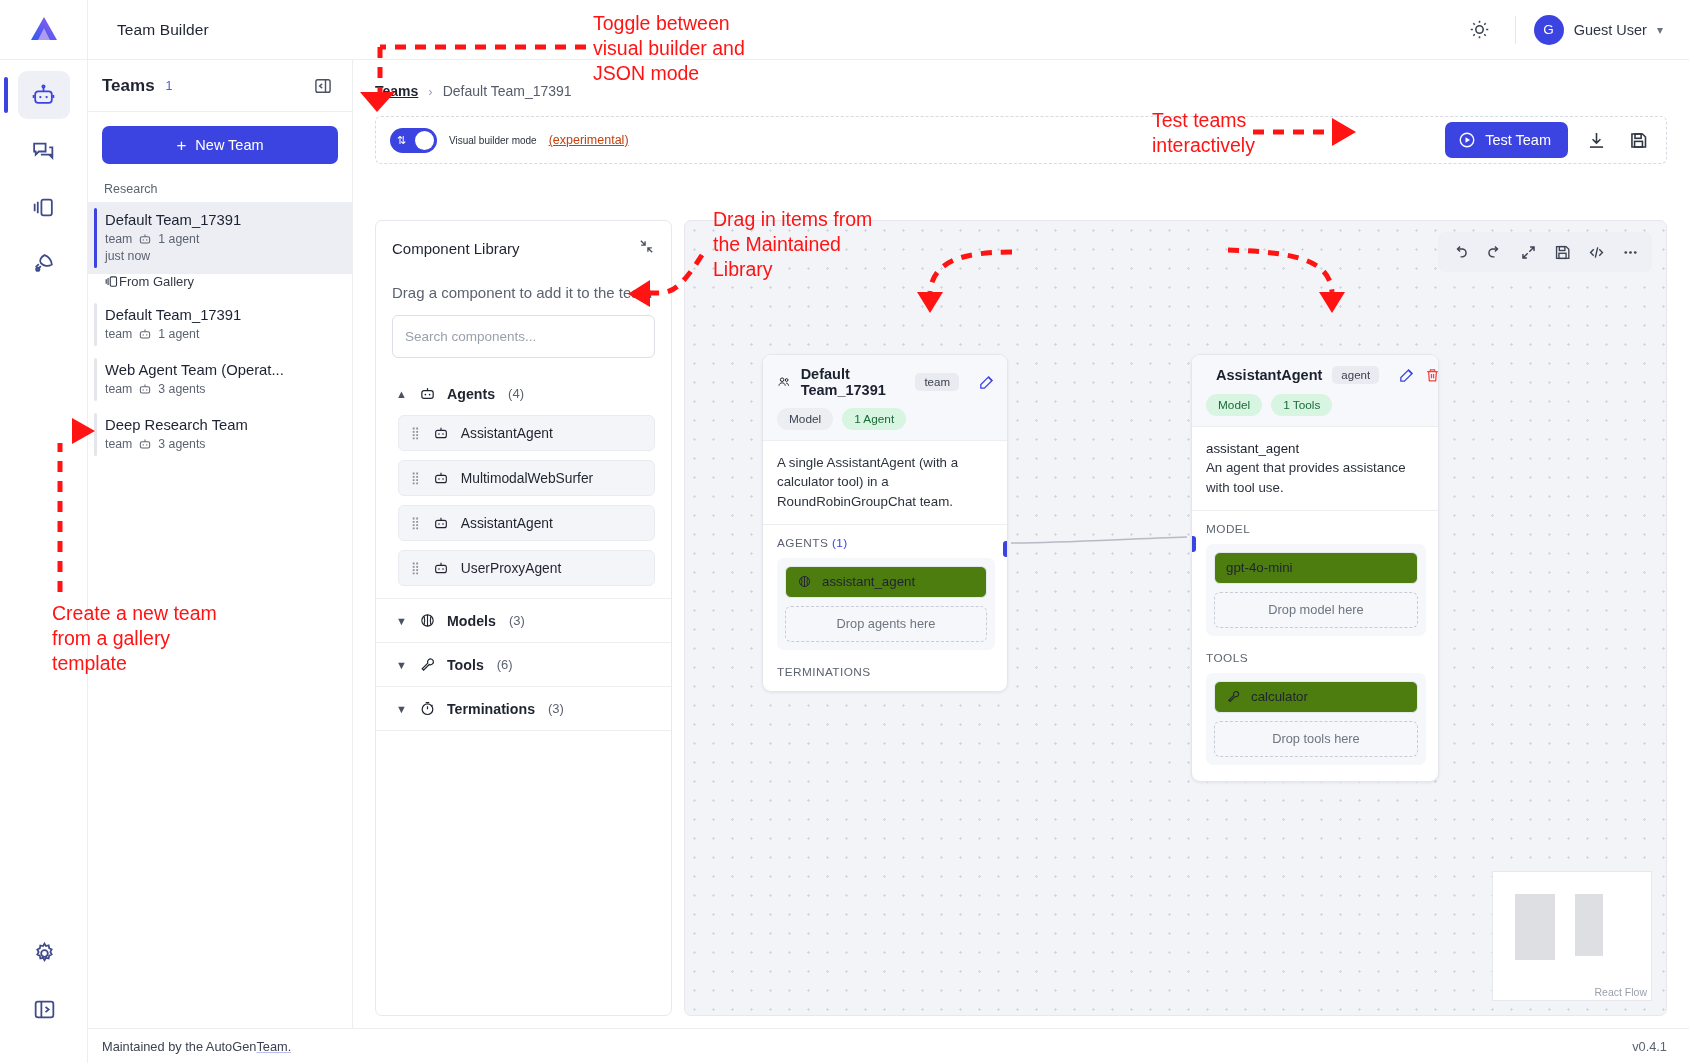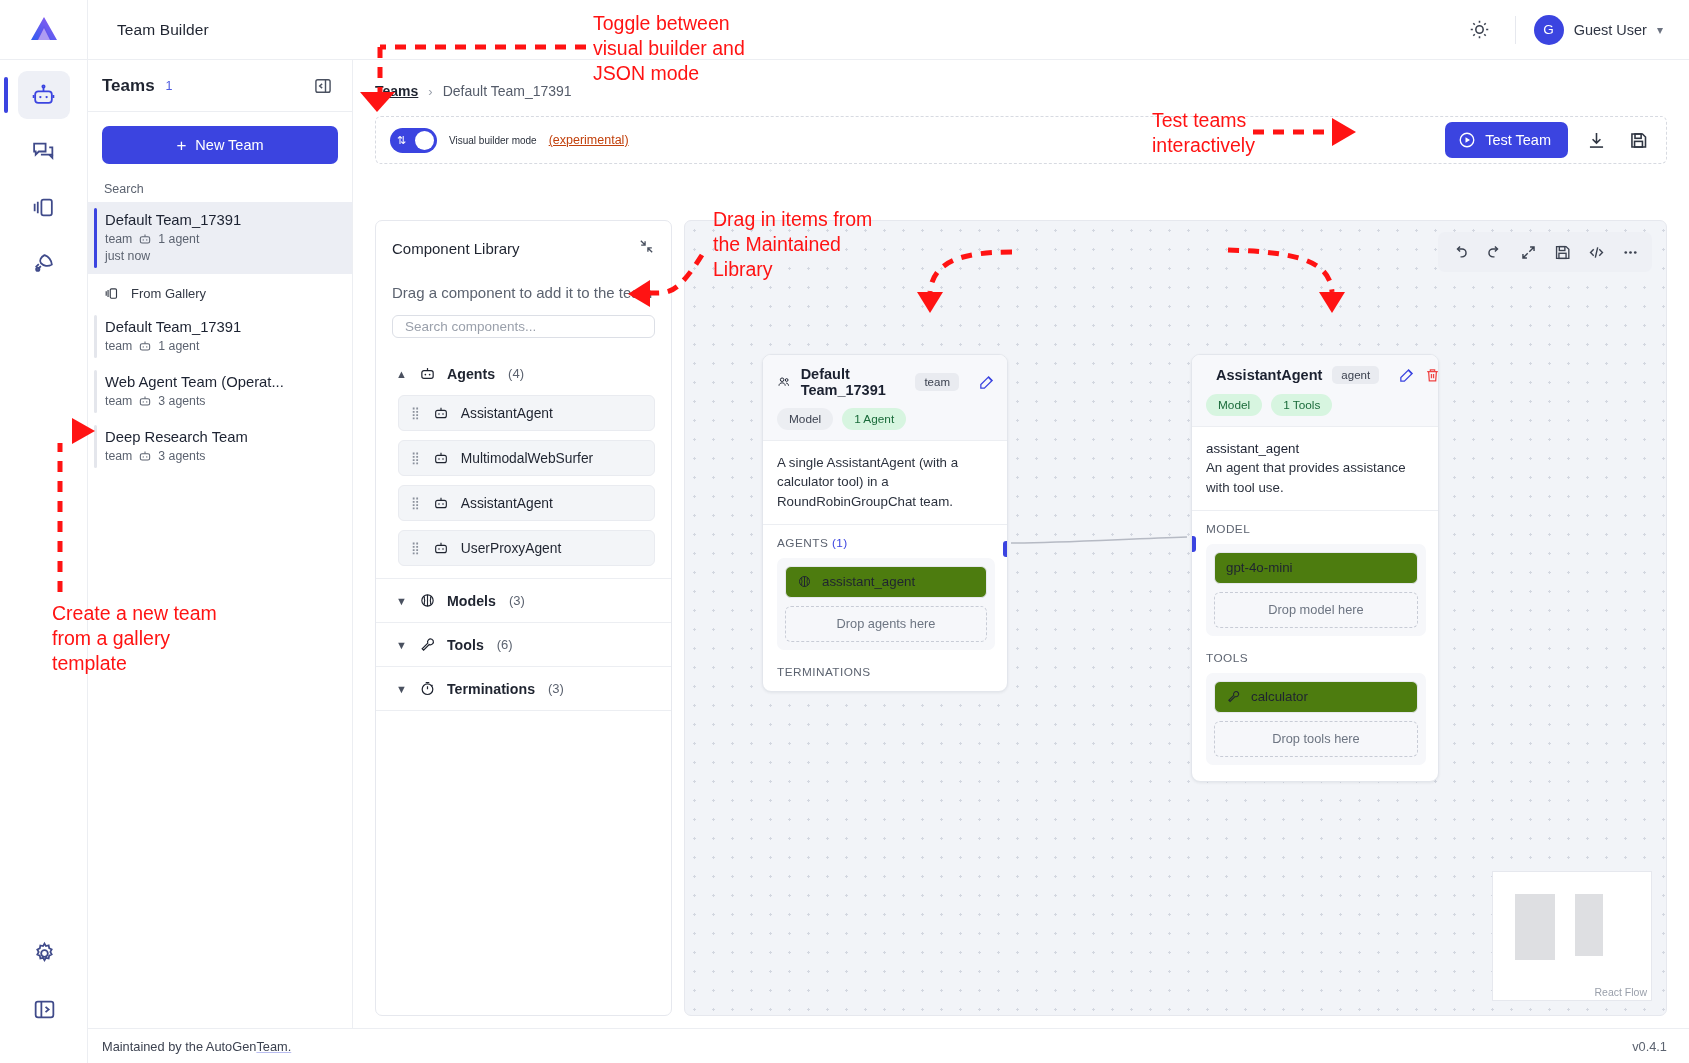"Search" div.section-label { text: Search -> Research }
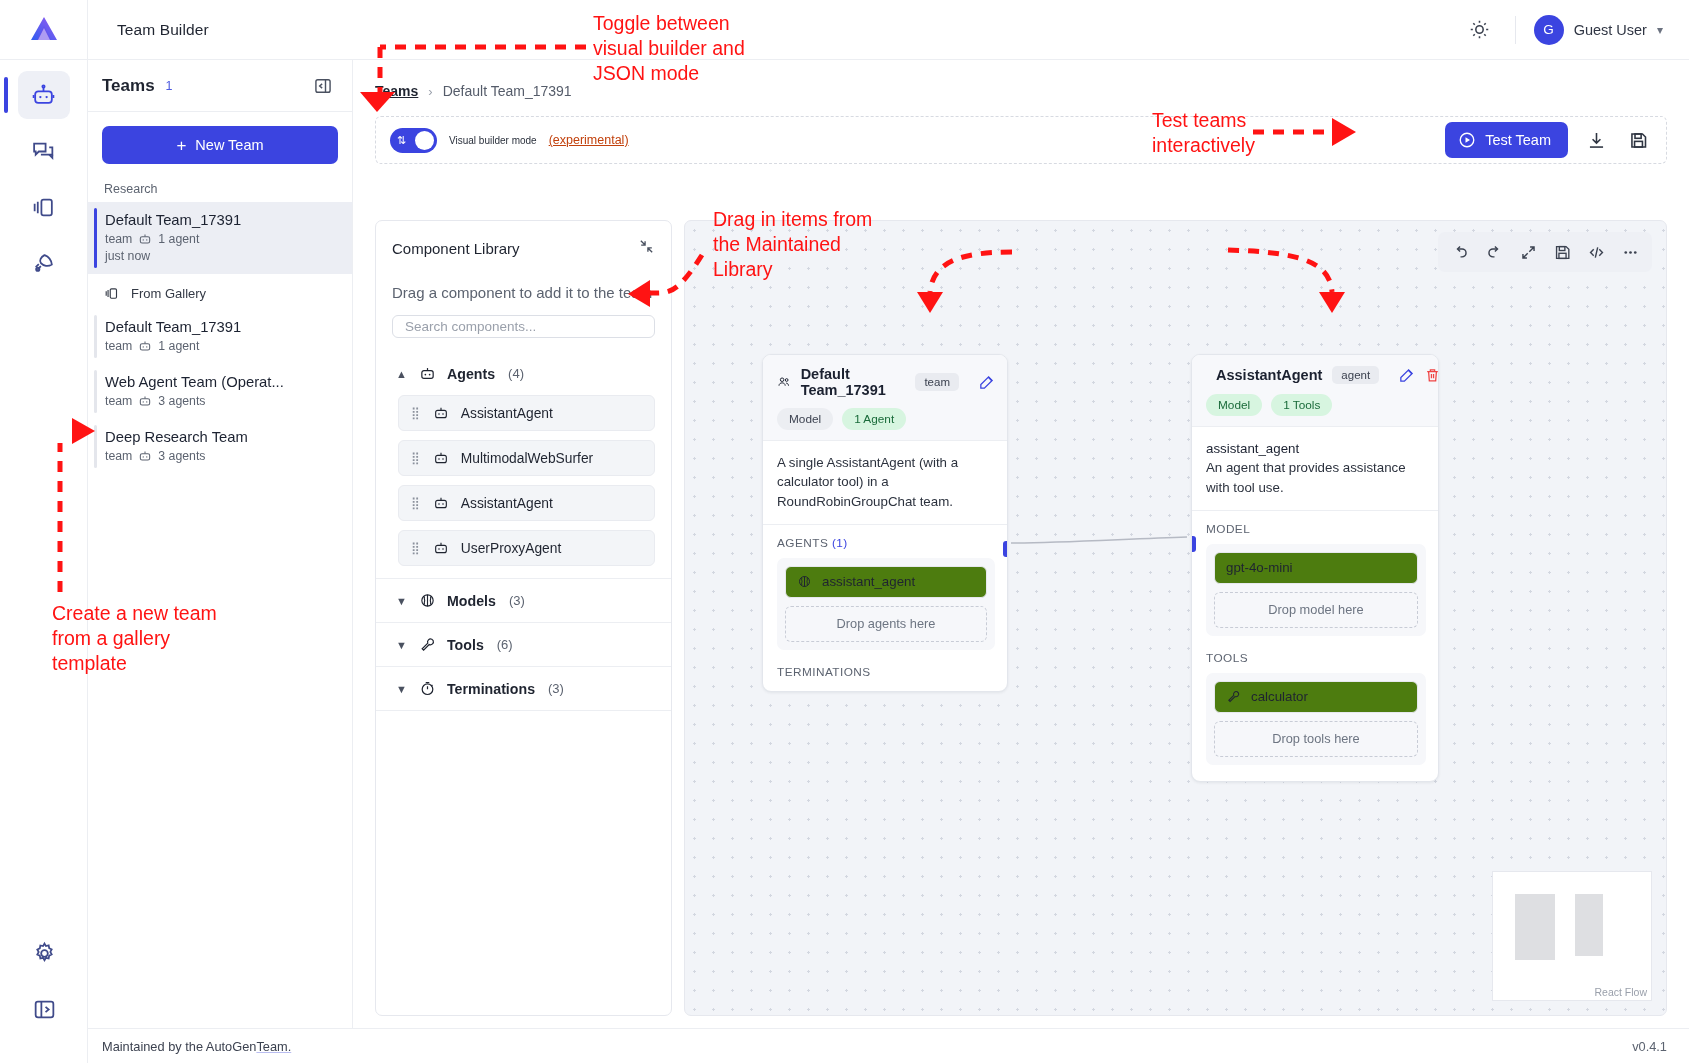"From Gallery" .gallery-label { gap: 12px -> 0; padding: 12px 16px 8px -> 0 16px 8px }
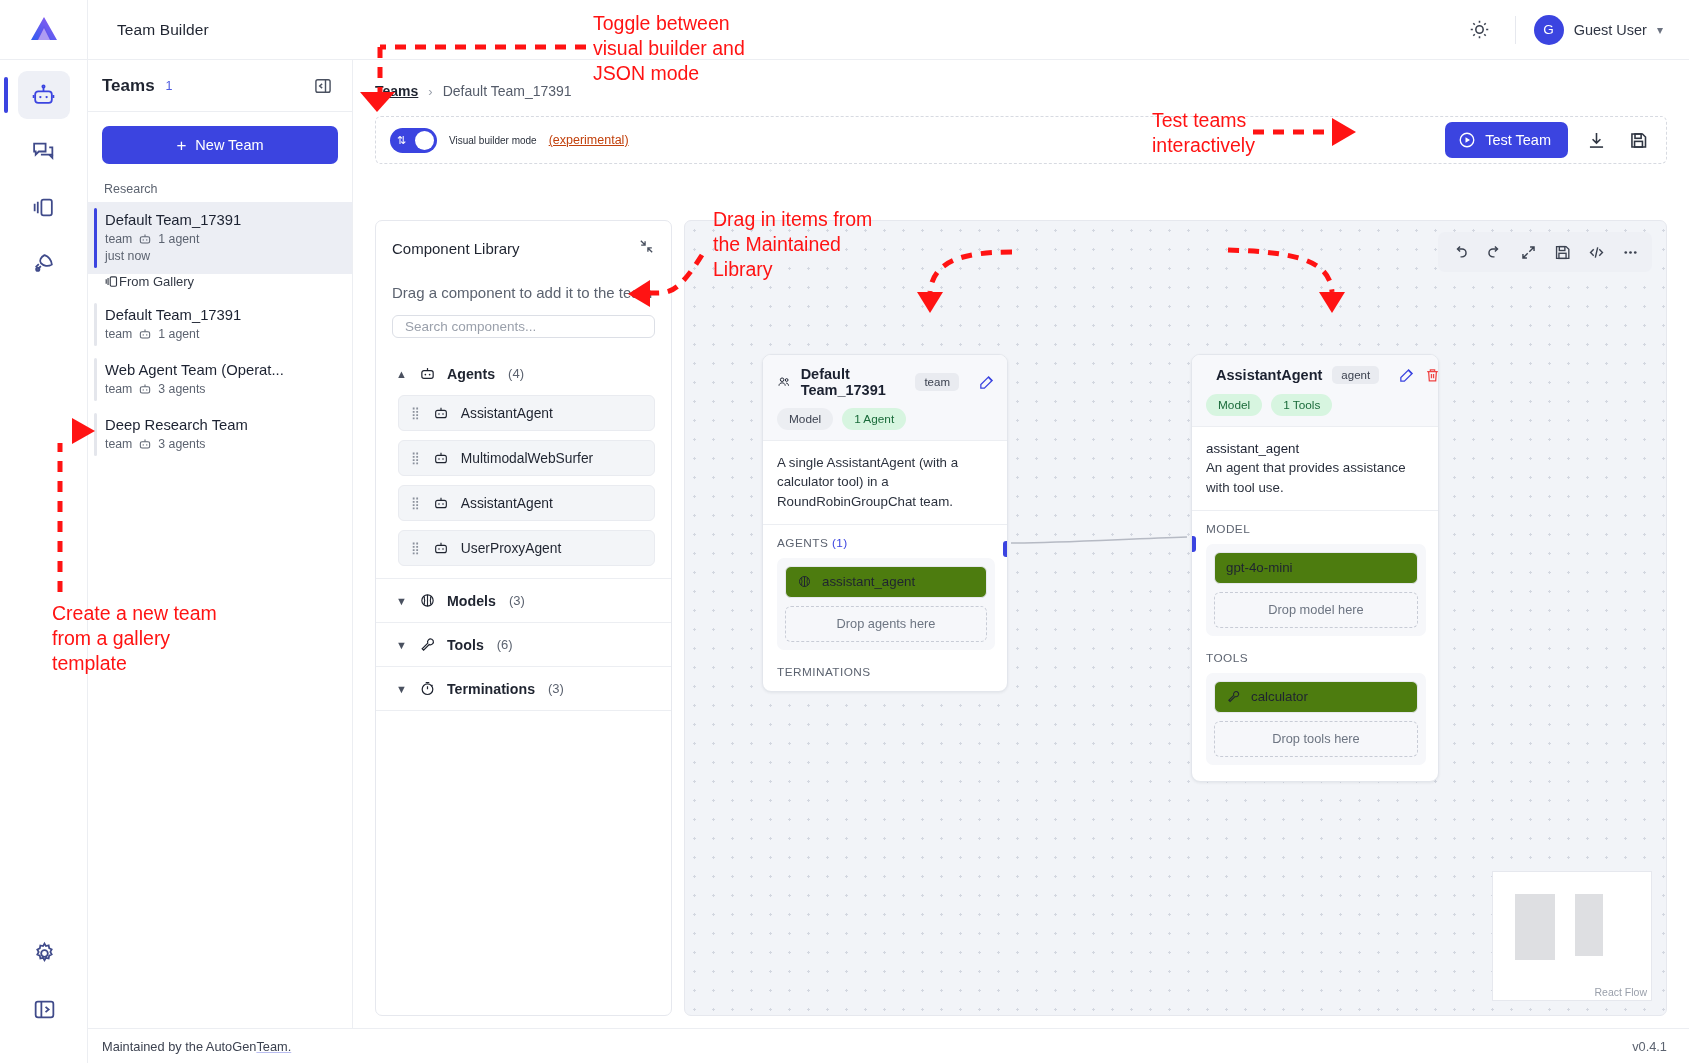"Search components..." .search-input { height: 23px -> 43px }
